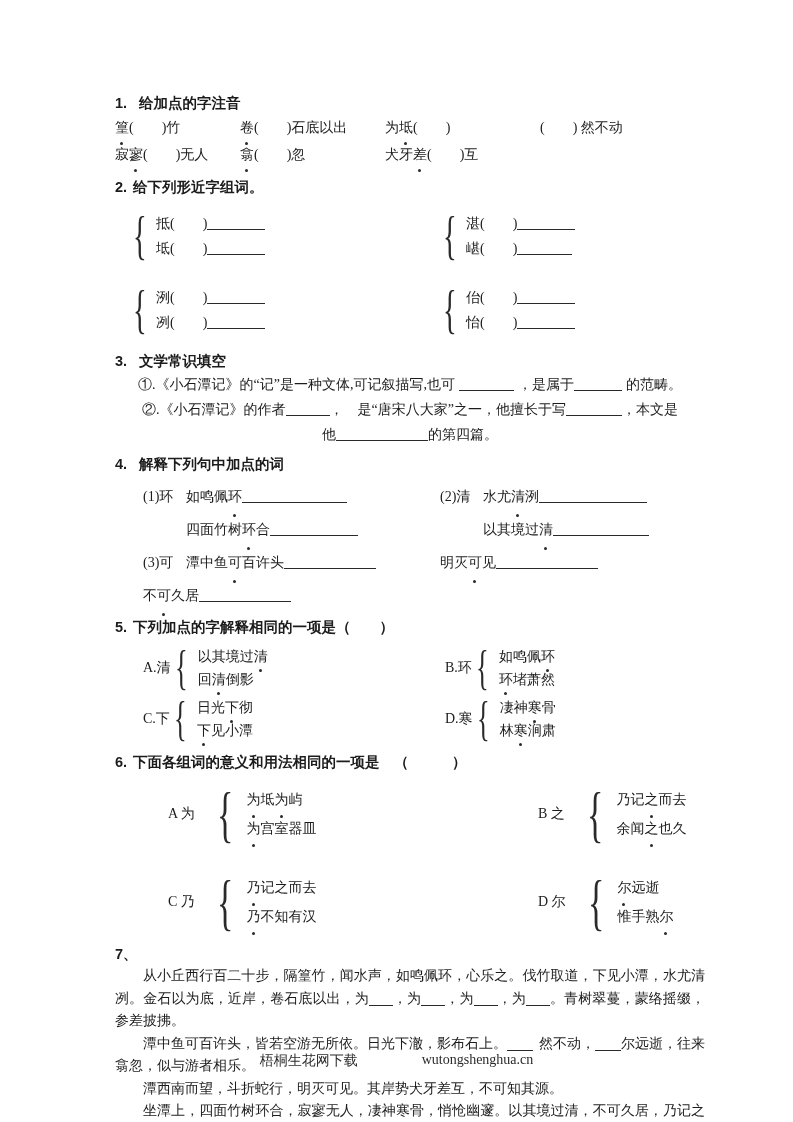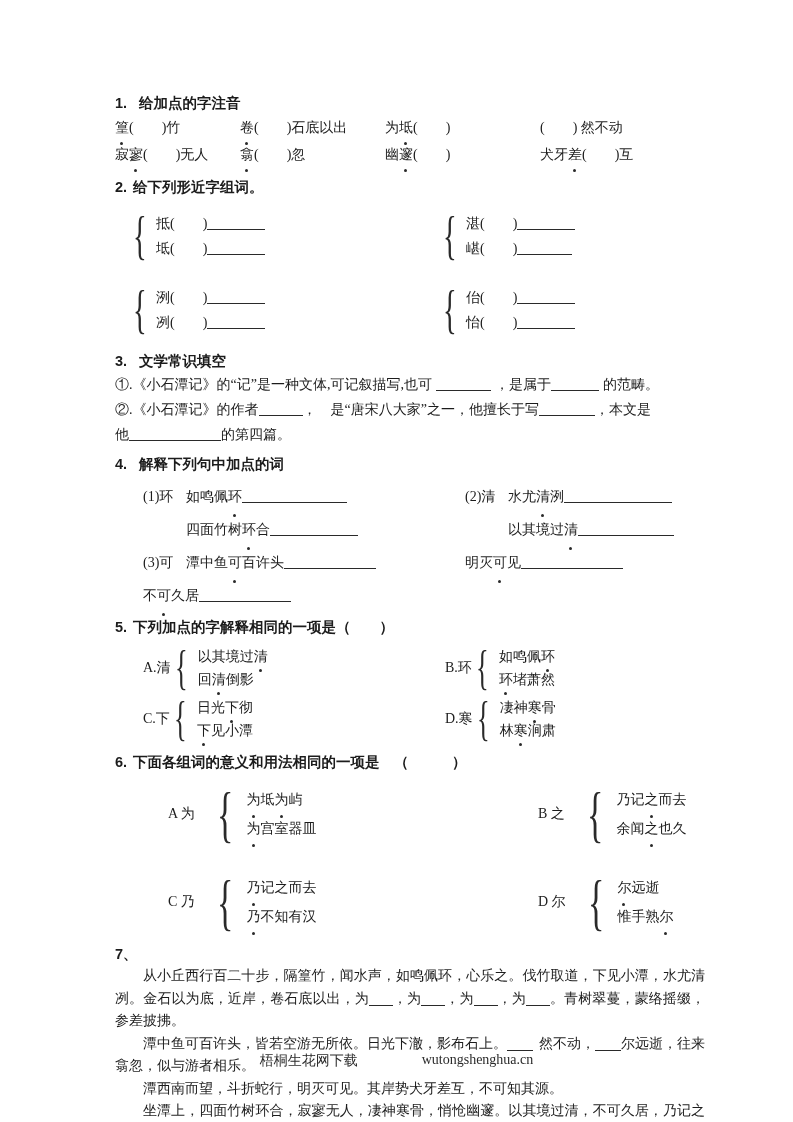"幽邃( )" span { html: <span><span>幽</span><span>邃</span><span>( )</span></span> -> none }
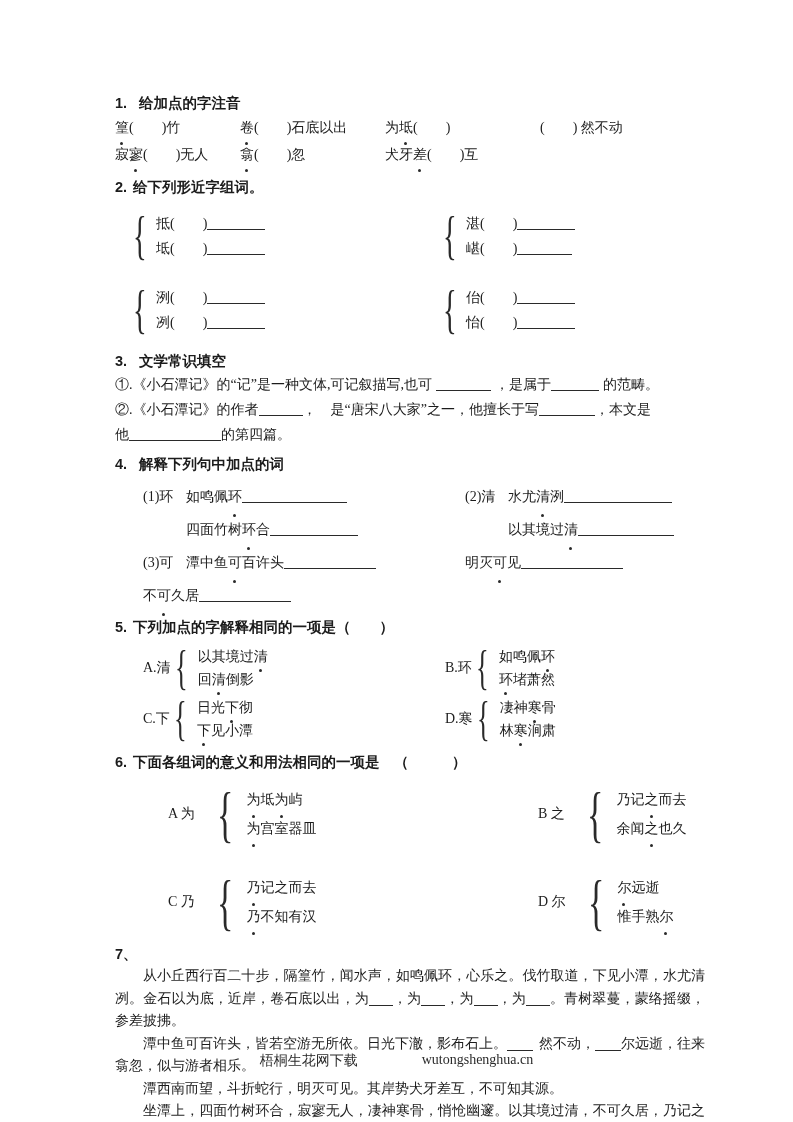"①.《小石潭记》的“记”是一种文体,可记叙描写,也可 ，是属于 的范畴。" .q3-line { text-align: none -> center }
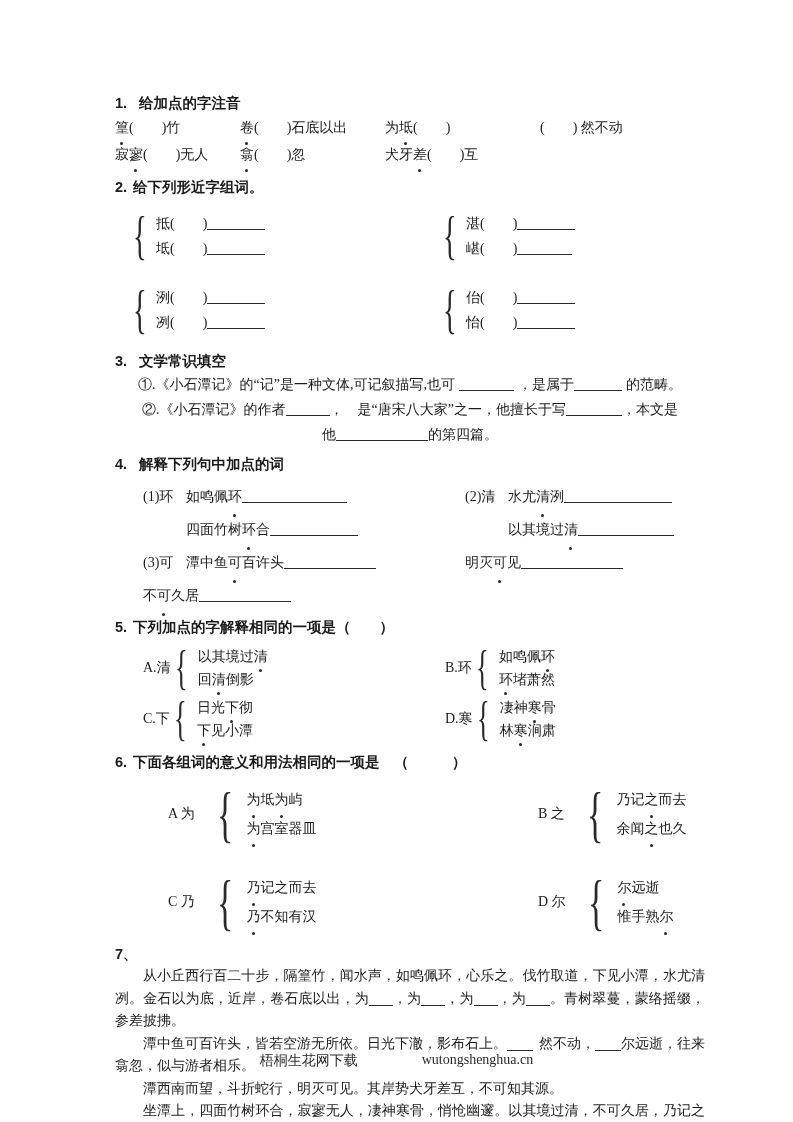"(1)环 如鸣佩环" .q4-row { gap: 25px -> none }
